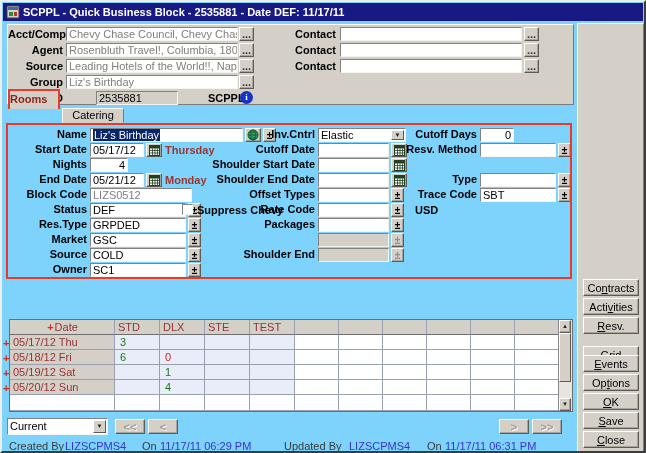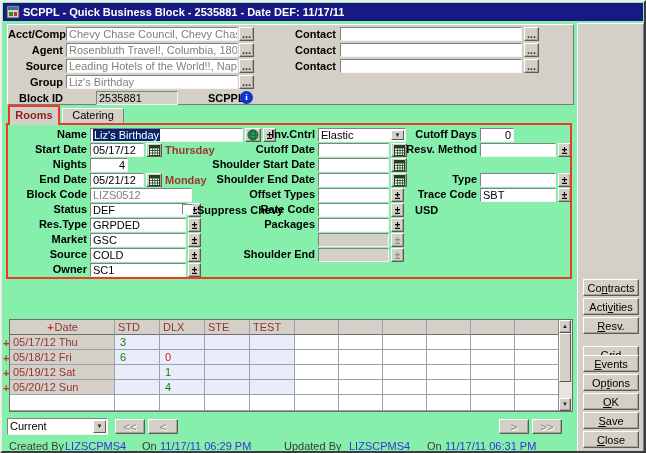"SCPPL - Quick Business Block" .win { background: #86efac -> #7dd3fc }
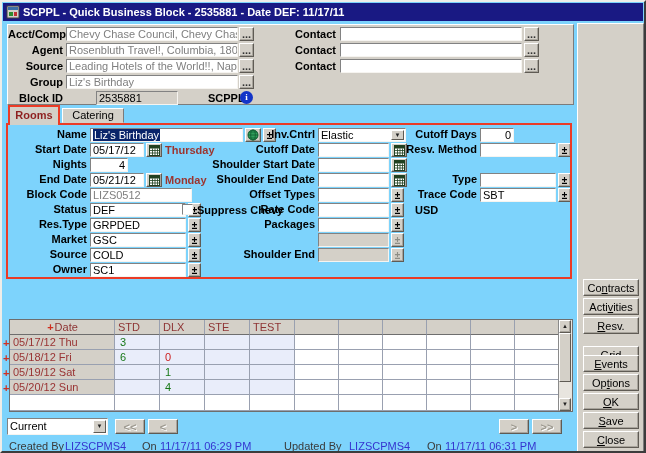"Rooms" .tab1 { text-align: center -> none; top: 103px -> 87px }
